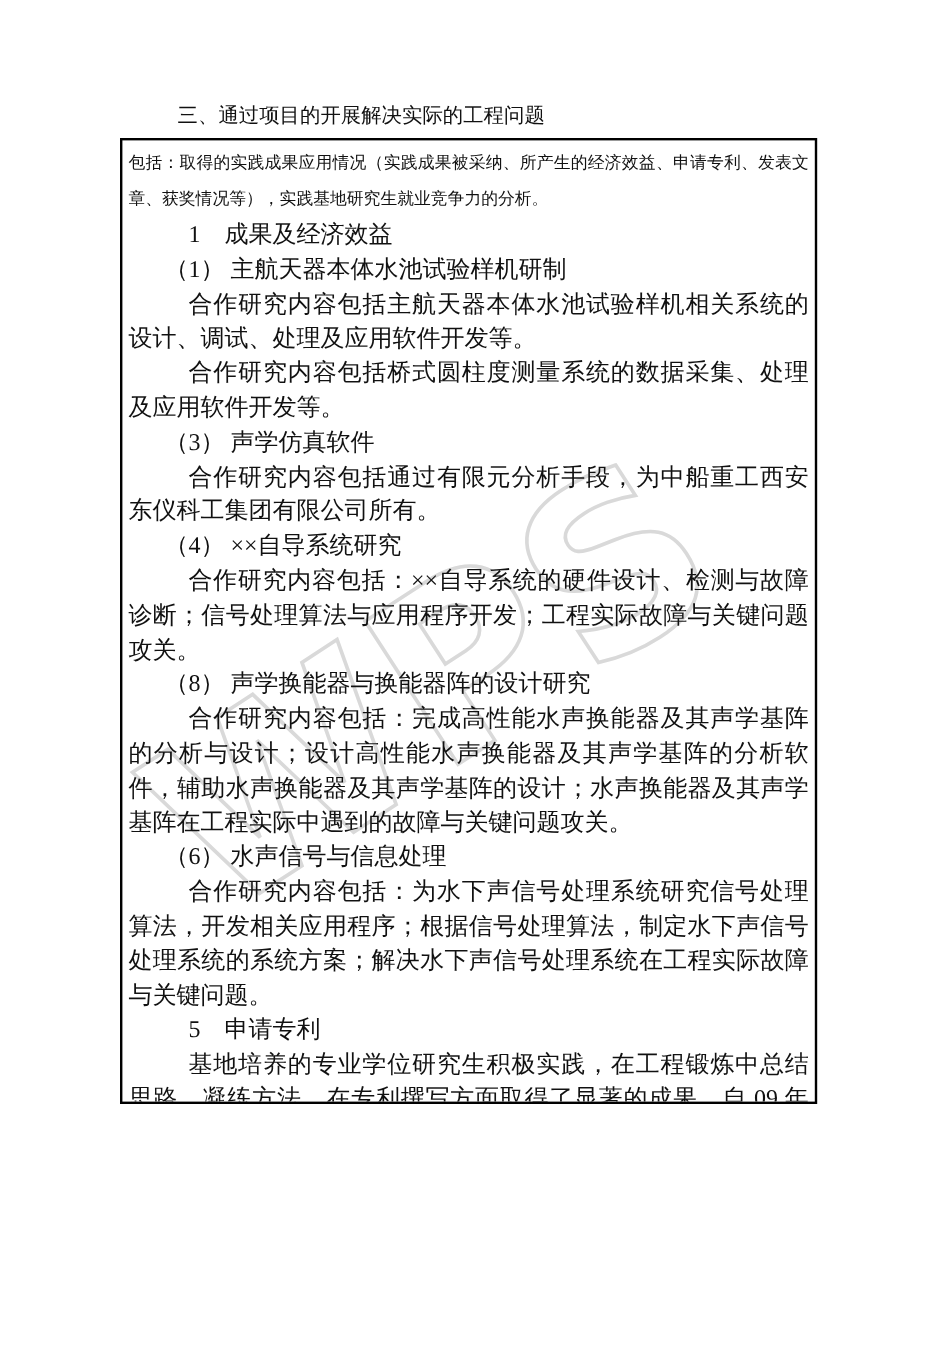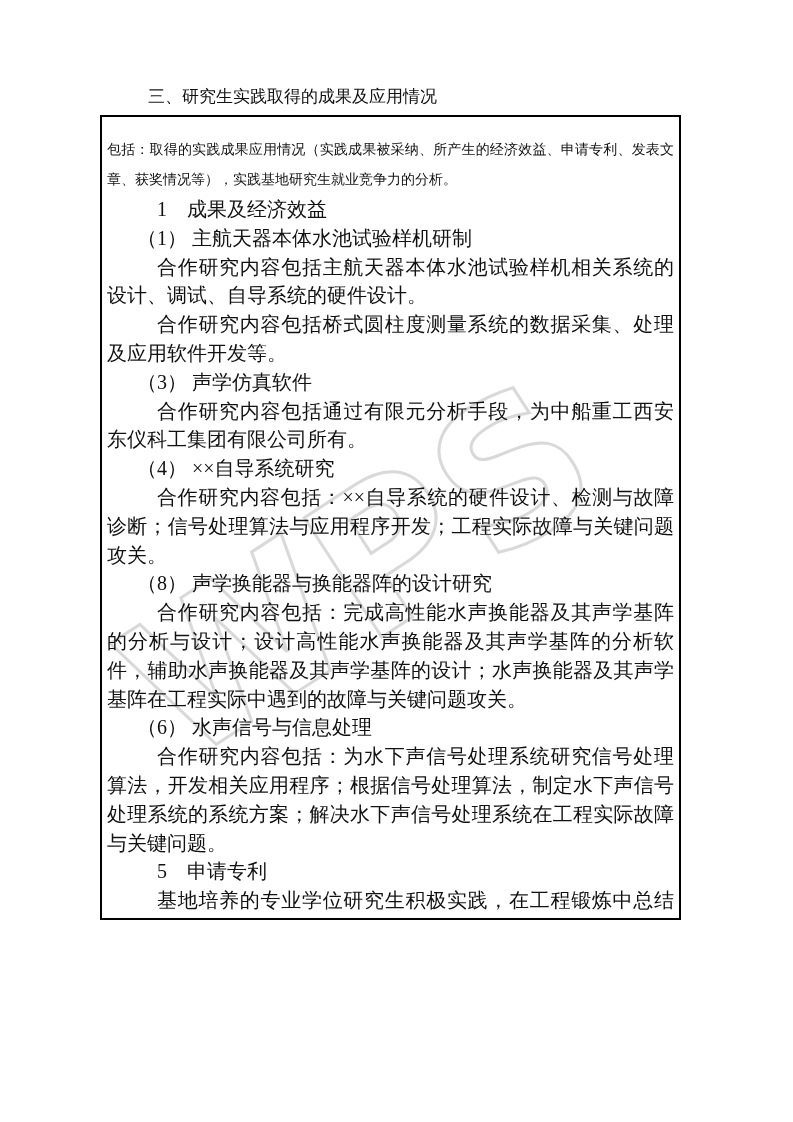"三、研究生实践取得的成果及应用情况" div.doc-title { text: 研究生实践取得的成果及应用情况 -> 通过项目的开展解决实际的工程问题 }
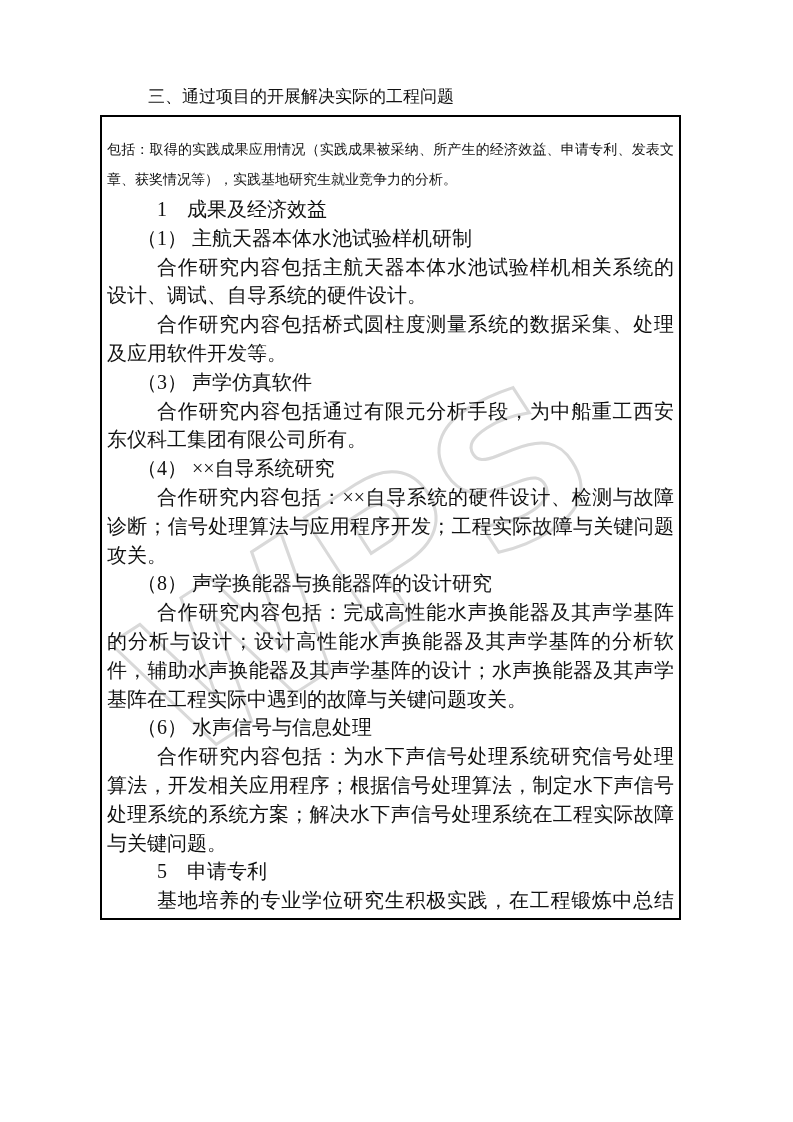"包括：取得的实践成果应用情况（实践成果被采纳、所产生的经济效益、申请专利、发表文" .cell { padding: 18px 5px 0 5px -> 5px 5px 0 5px }
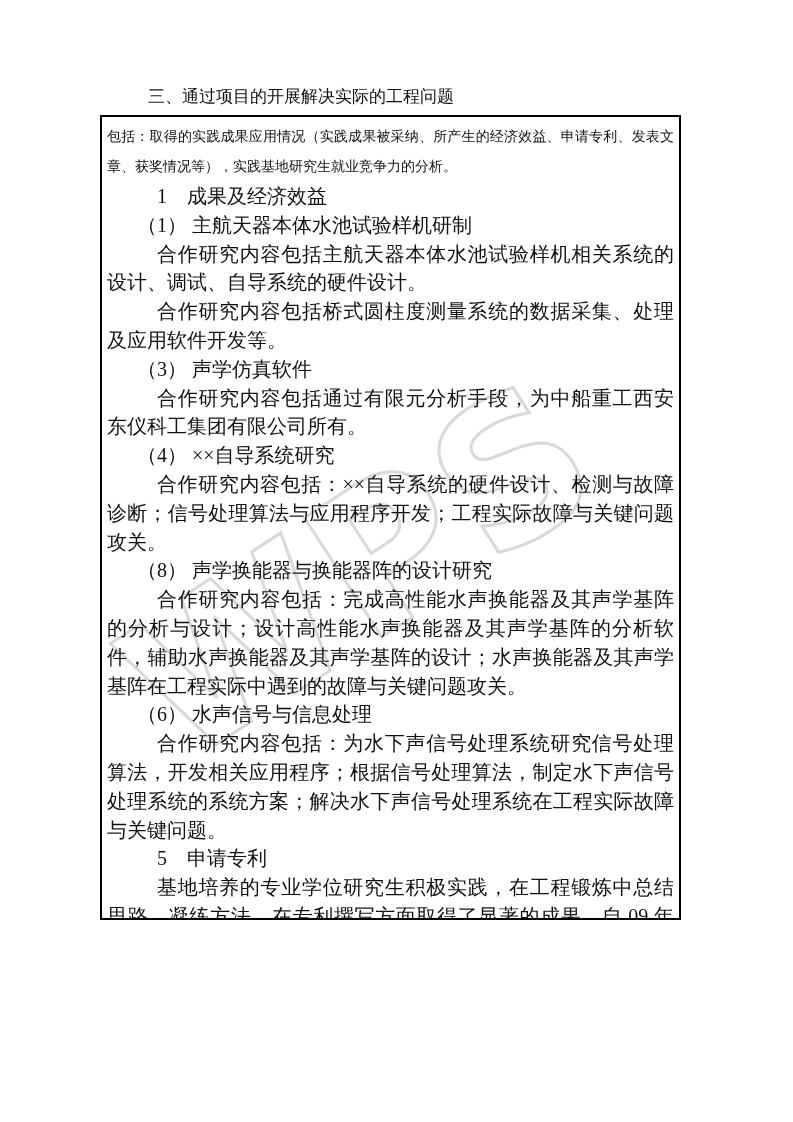"合作研究内容包括主航天器本体水池试验样机相关系统的设计、调试、自导系统的硬件设计" p.para { text: 自导系统的硬件设计 -> 处理及应用软件开发等 }
